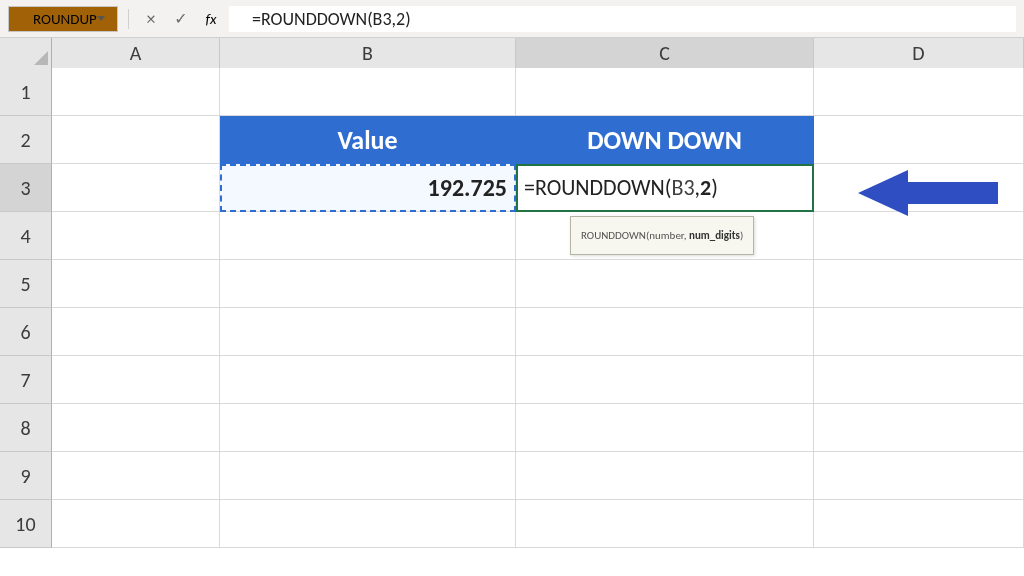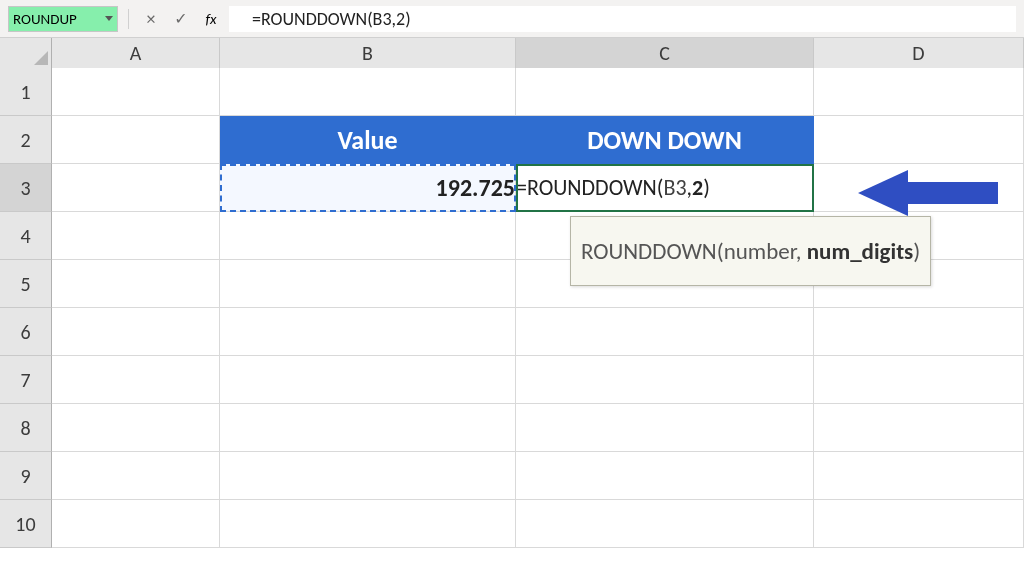"ROUNDUP" .name-box { background: #86efac -> #a16207; padding: 0 4px -> 0 24px }
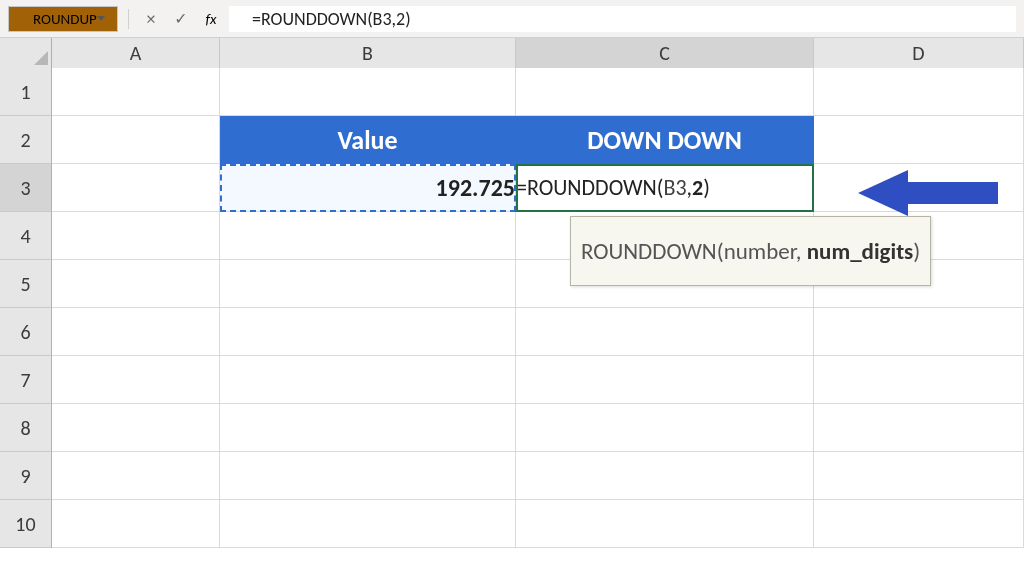"Value" .cell { padding: 0 0 -> 0 8px }
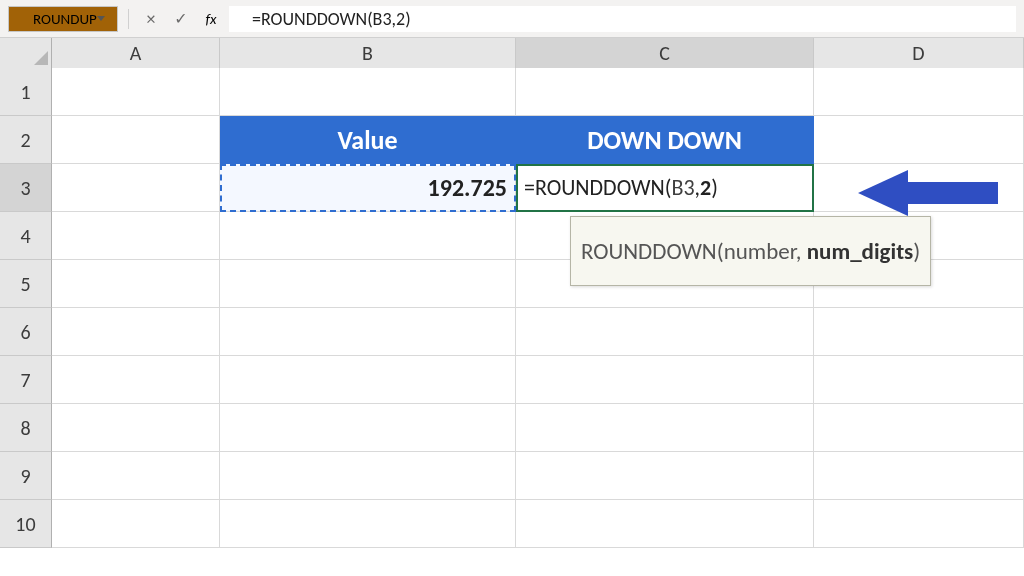"ROUNDDOWN(number, num_digits)" .tooltip { font-size: 23px -> 11px; padding: 20px 10px -> 12px 10px }
